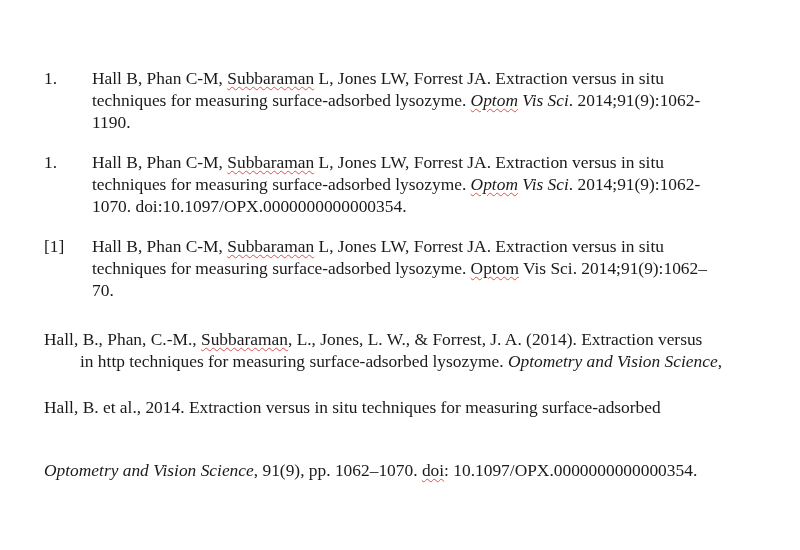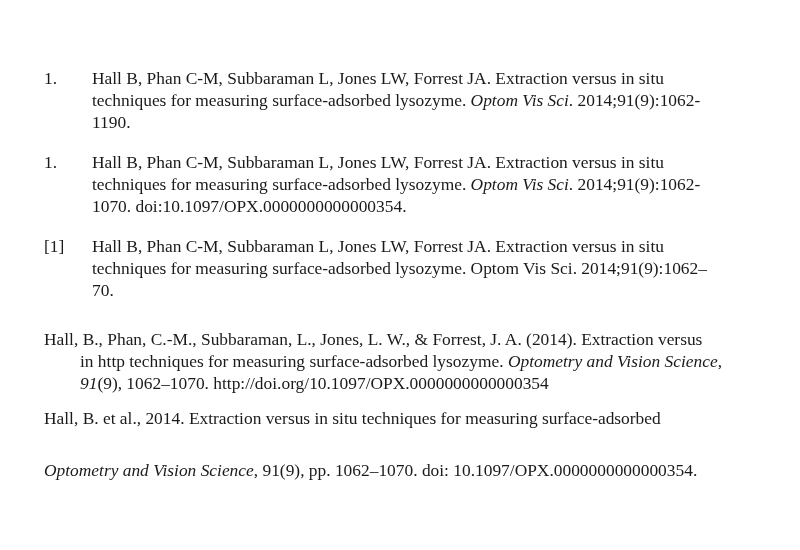"Subbaraman" .spell { text-decoration: none -> underline }
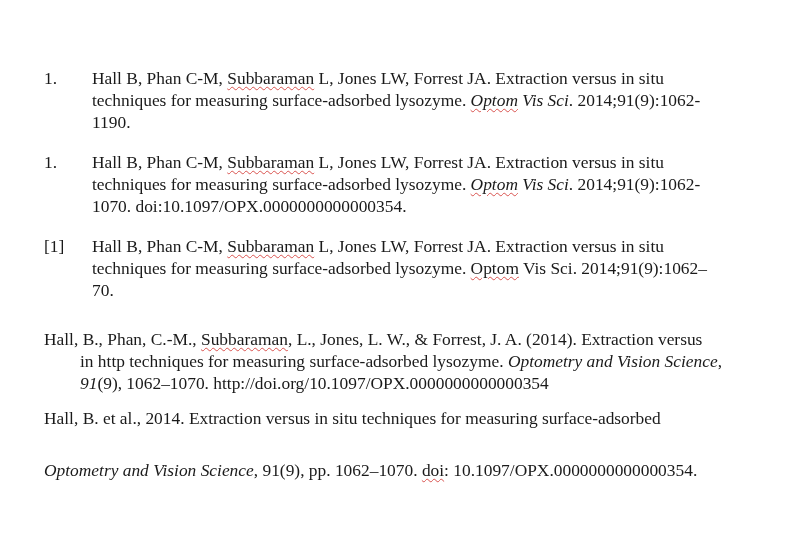"91(9), 1062–1070." div { html: <div><i>91</i><span>(9), 1062–1070. http://doi.org/10.1097/OPX.0000000000000354</span></div> -> none }
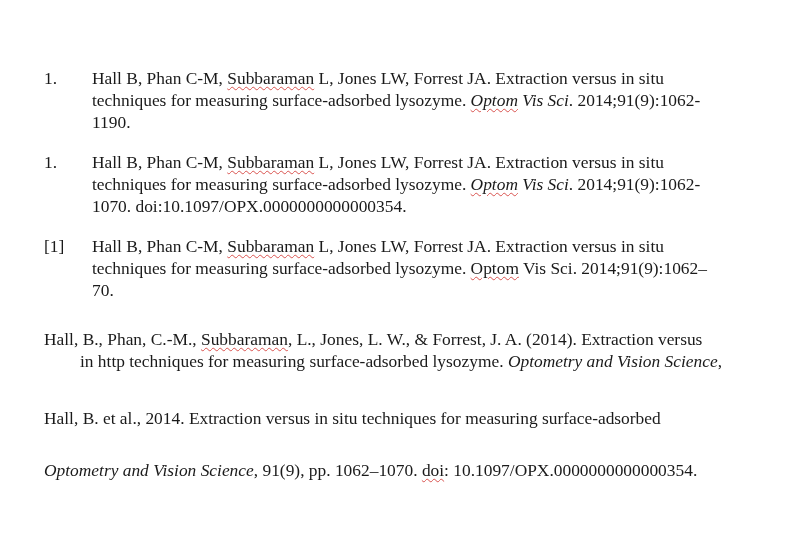"Hall, B. et al., 2014." div.entry { top: 399px -> 388px }
